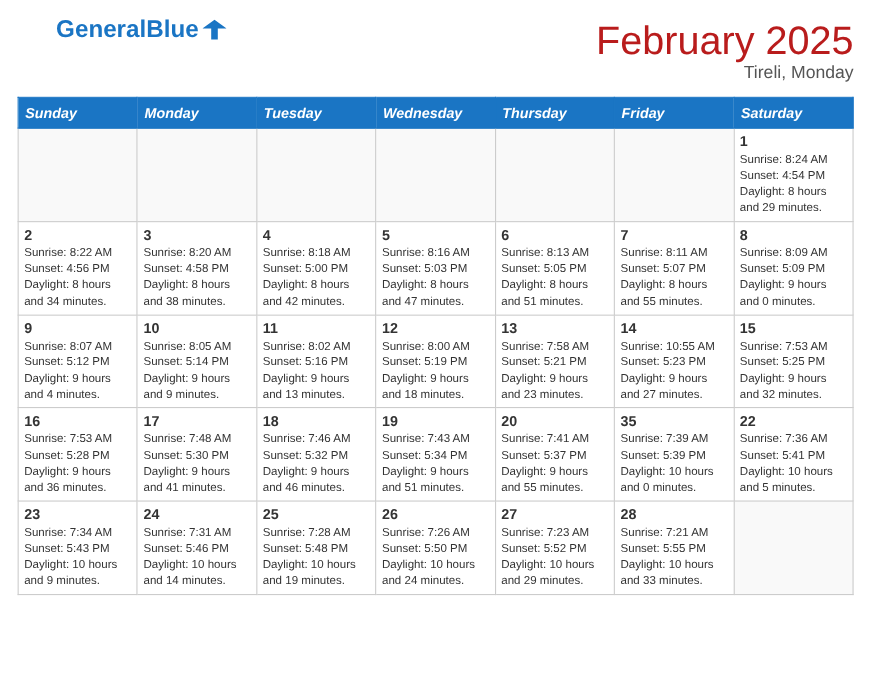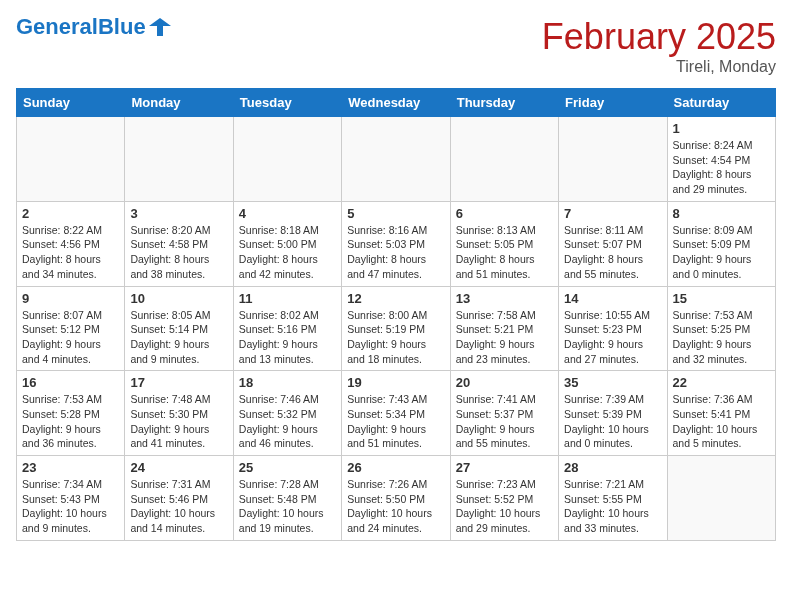"GeneralBlue" div { margin-left: none -> 35px }
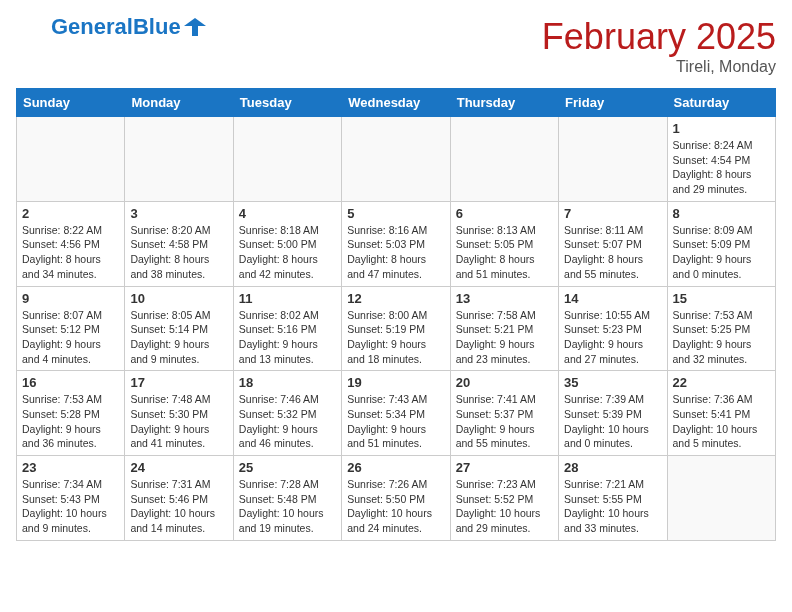"Sunday" .calendar th { font-style: none -> italic }
